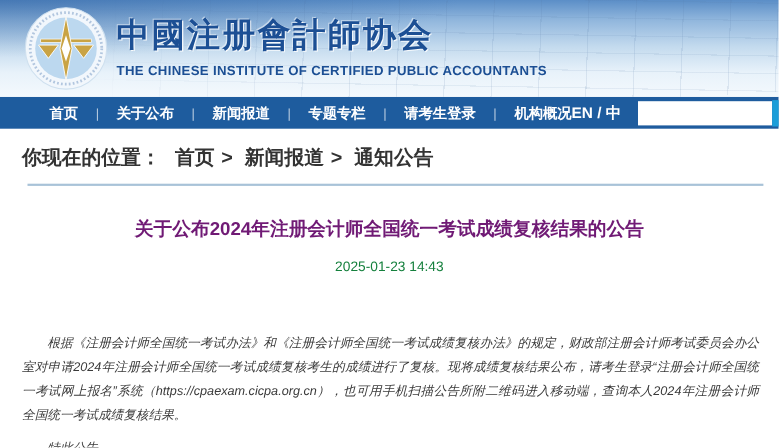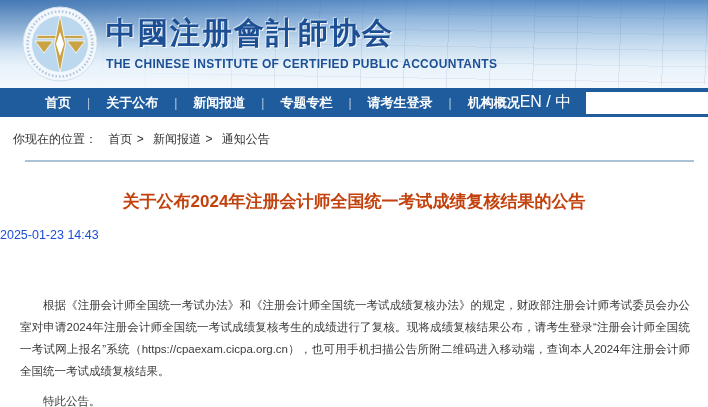"EN / 中" .lang { font-size: 16px -> 14px; font-weight: normal -> bold }
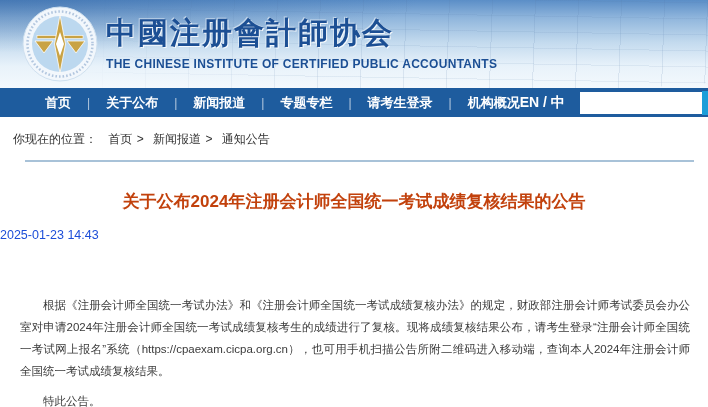"你现在的位置： 首页 > 新闻报道 >" .breadcrumb { font-size: 12px -> 18px; font-weight: none -> bold; padding: 14px 0 0 13px -> 14px 0 0 20px }
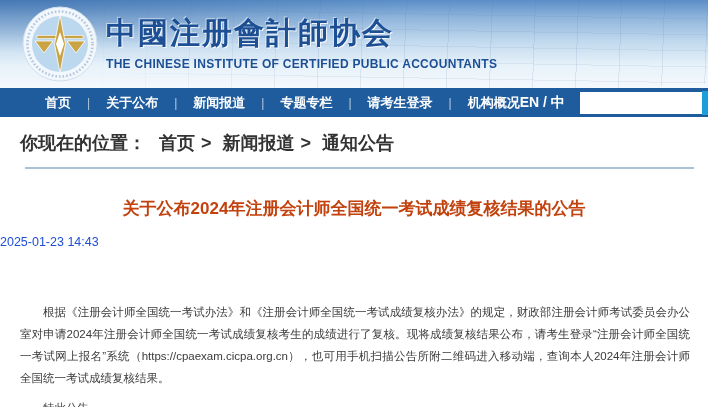"关于公布2024年注册会计师全国统一考试成绩复核结果的公告" .article-title { color: #c2410c -> #701a75 }
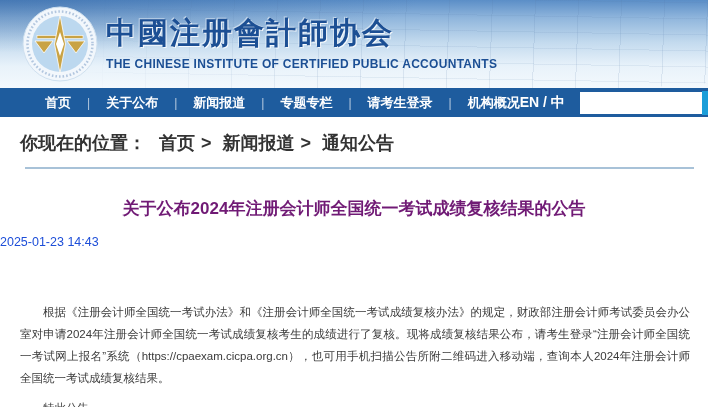"2025-01-23 14:43" .article-date { color: #1d4ed8 -> #15803d; text-align: left -> center }
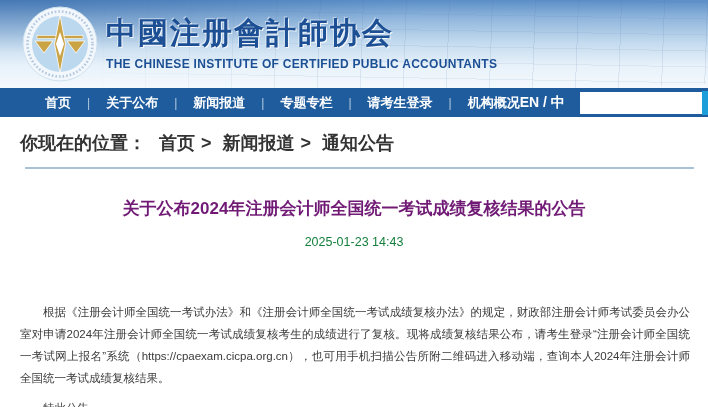"根据《注册会计师全国统一考试办法》和《注册会计师全国统一考试成绩复核办法》的规定" .article-body p { font-style: none -> italic }
